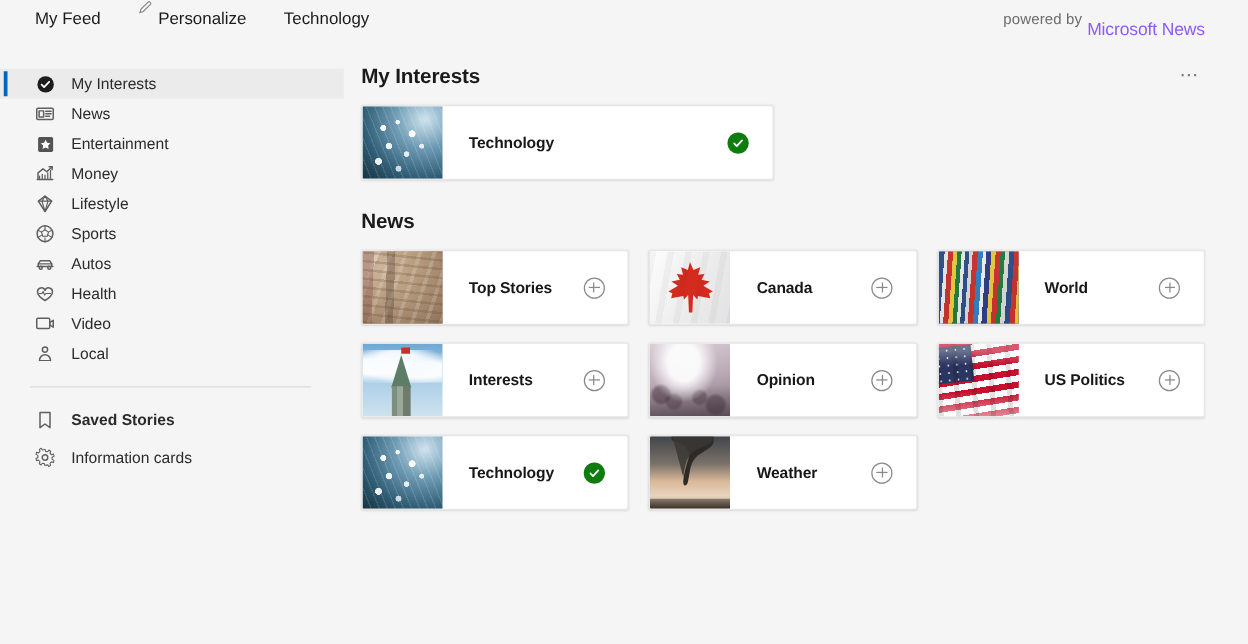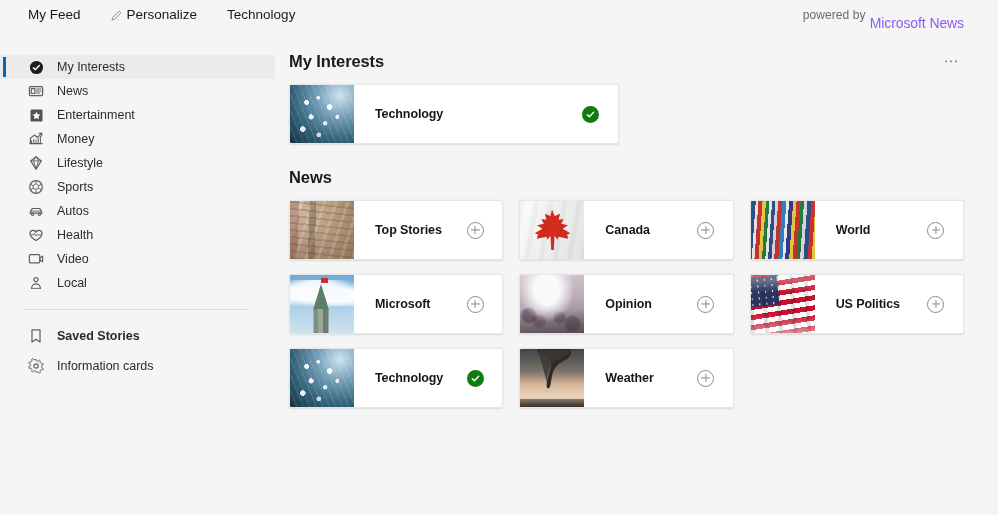"My Feed" .nav-item { align-items: center -> flex-start }
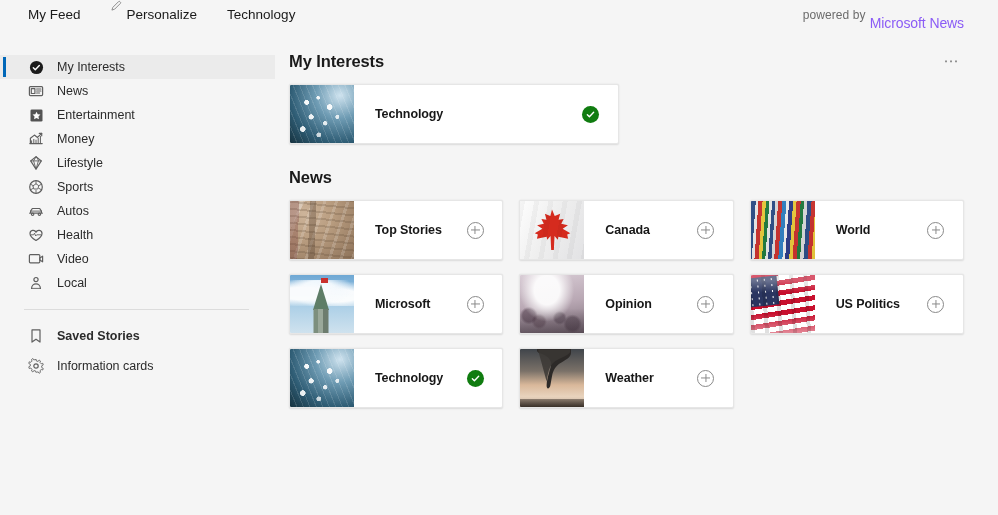"Microsoft" div.card-label { text: Microsoft -> Interests }
